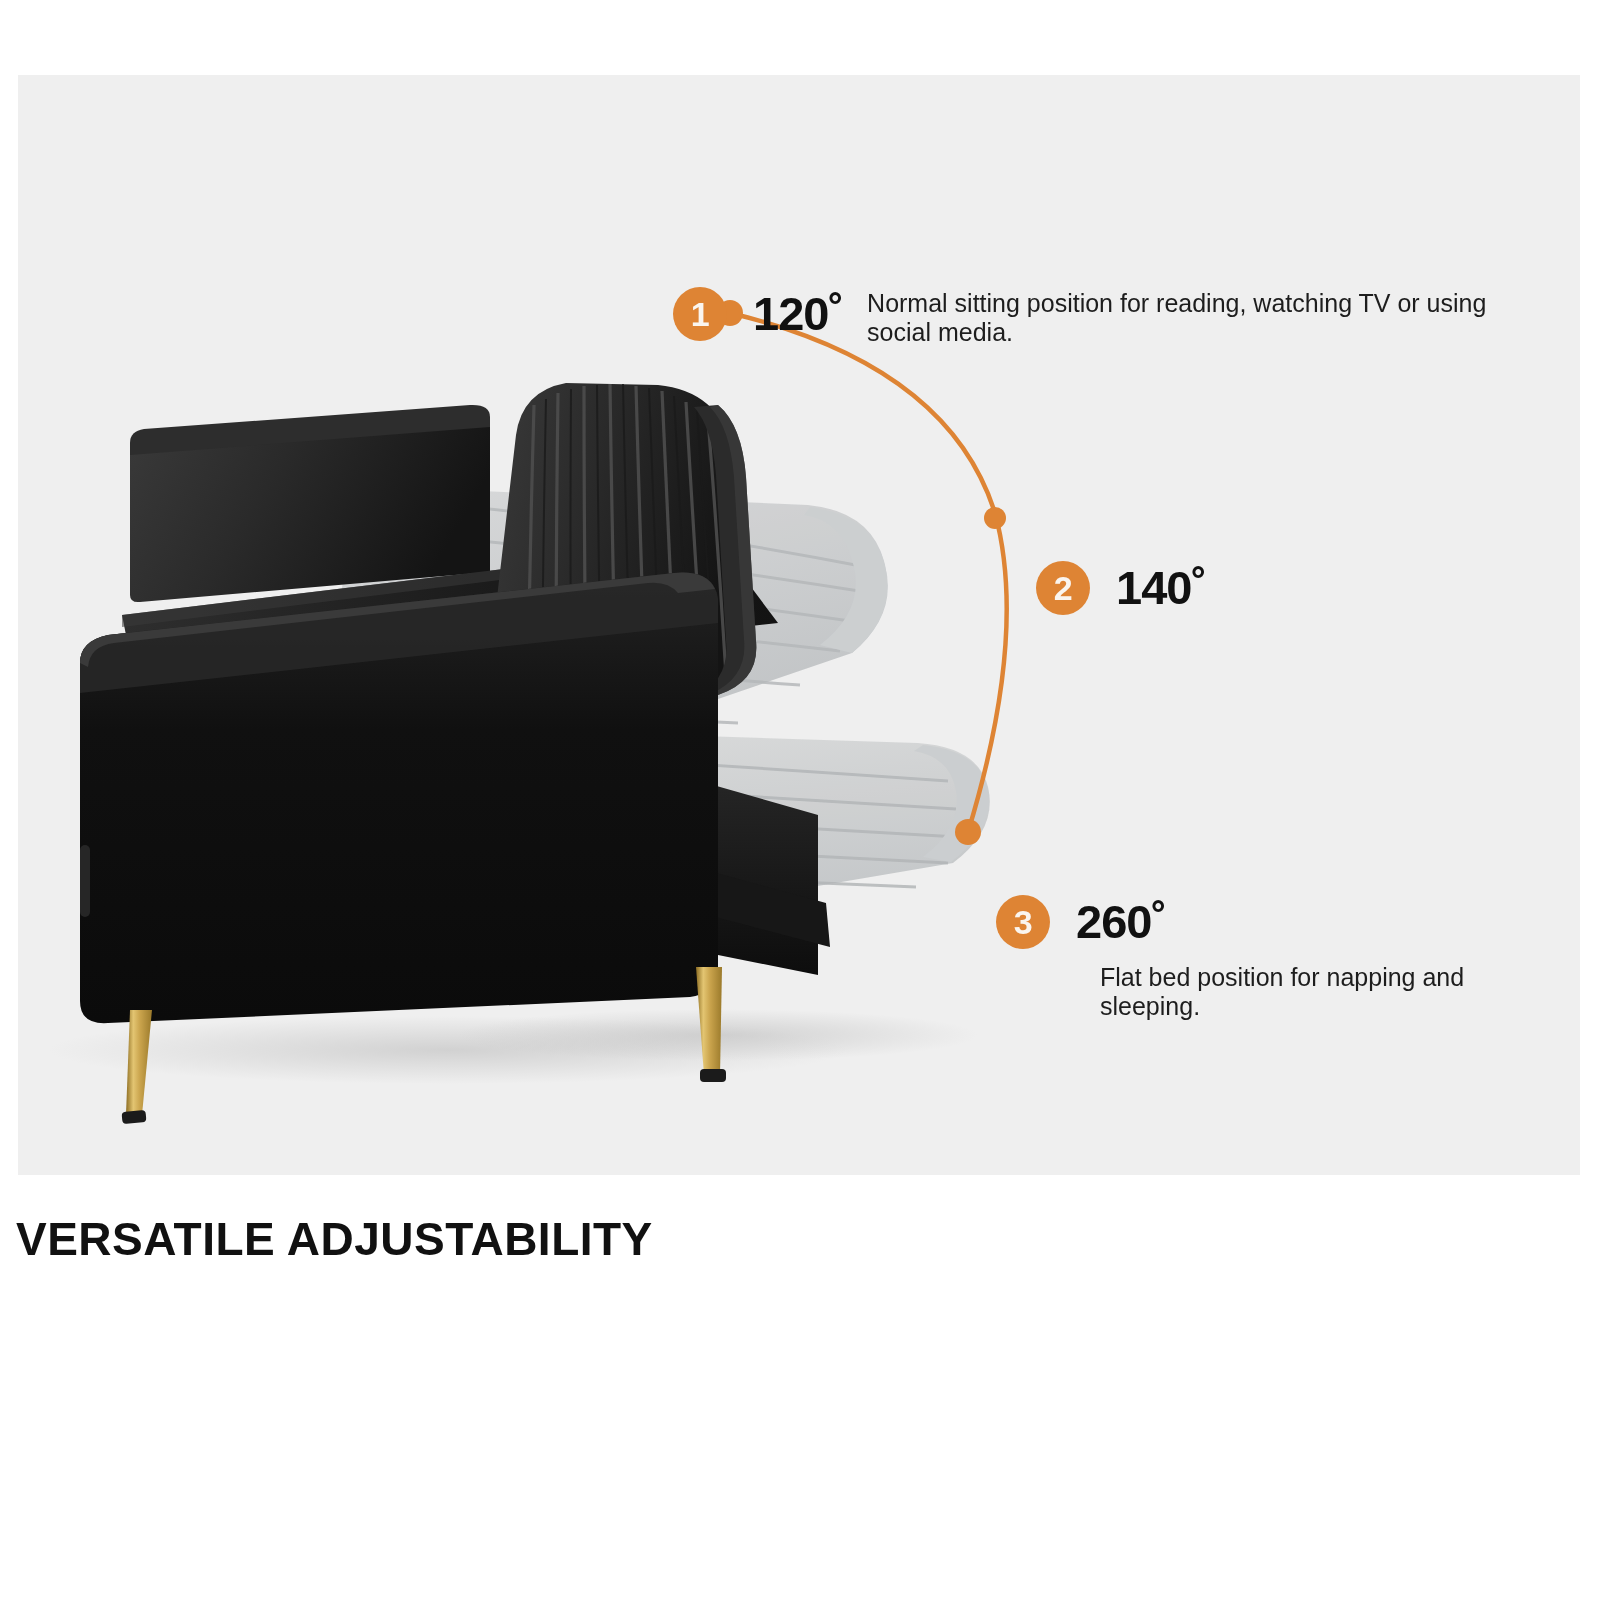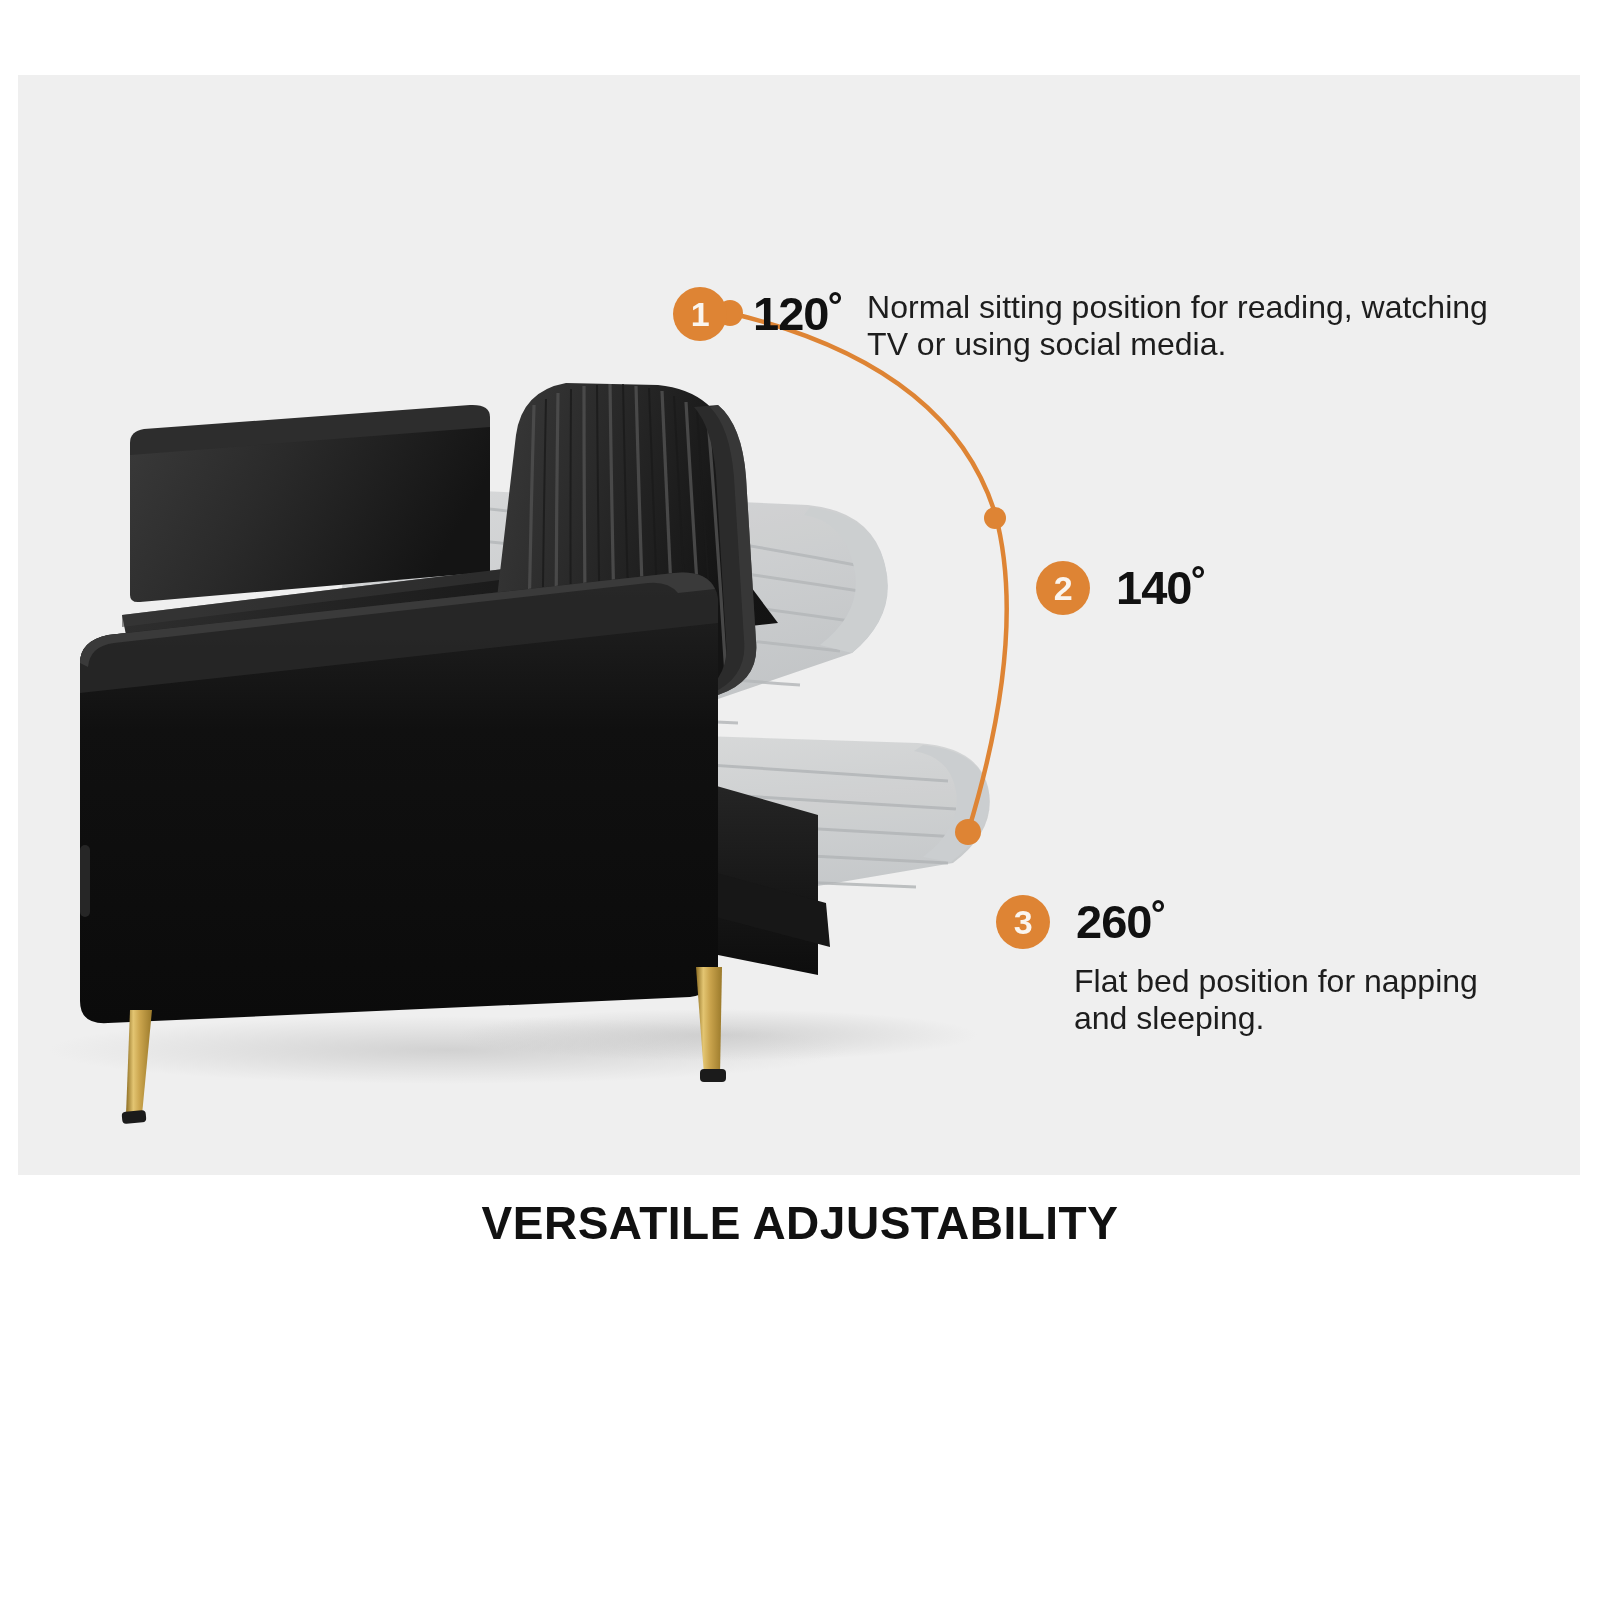"Normal sitting position for reading," .desc { font-size: 32px -> 25px }
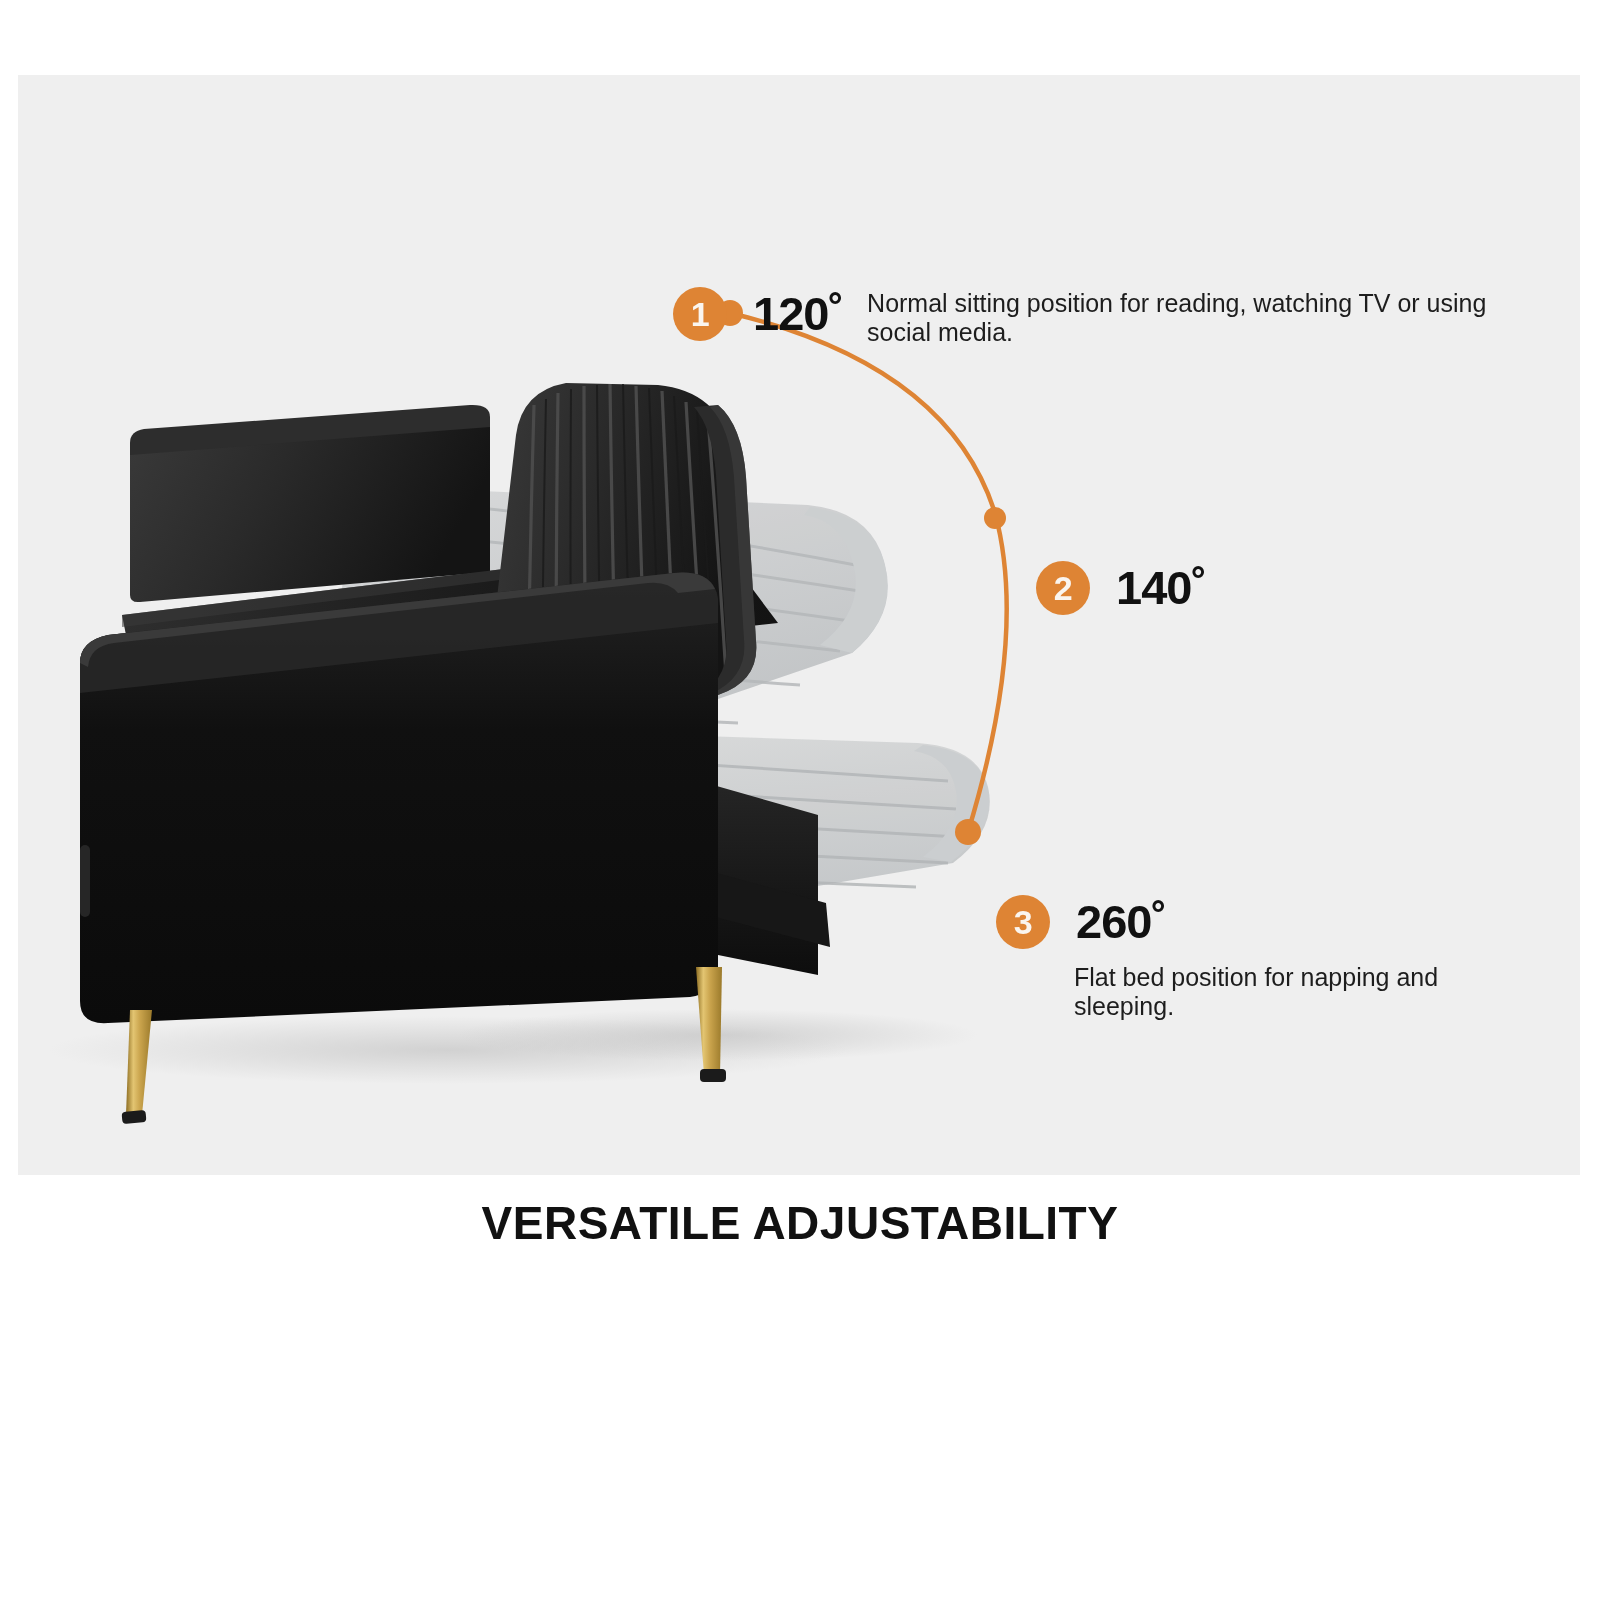"Flat bed position for napping" #callout-3 .desc { margin-left: 78px -> 104px }
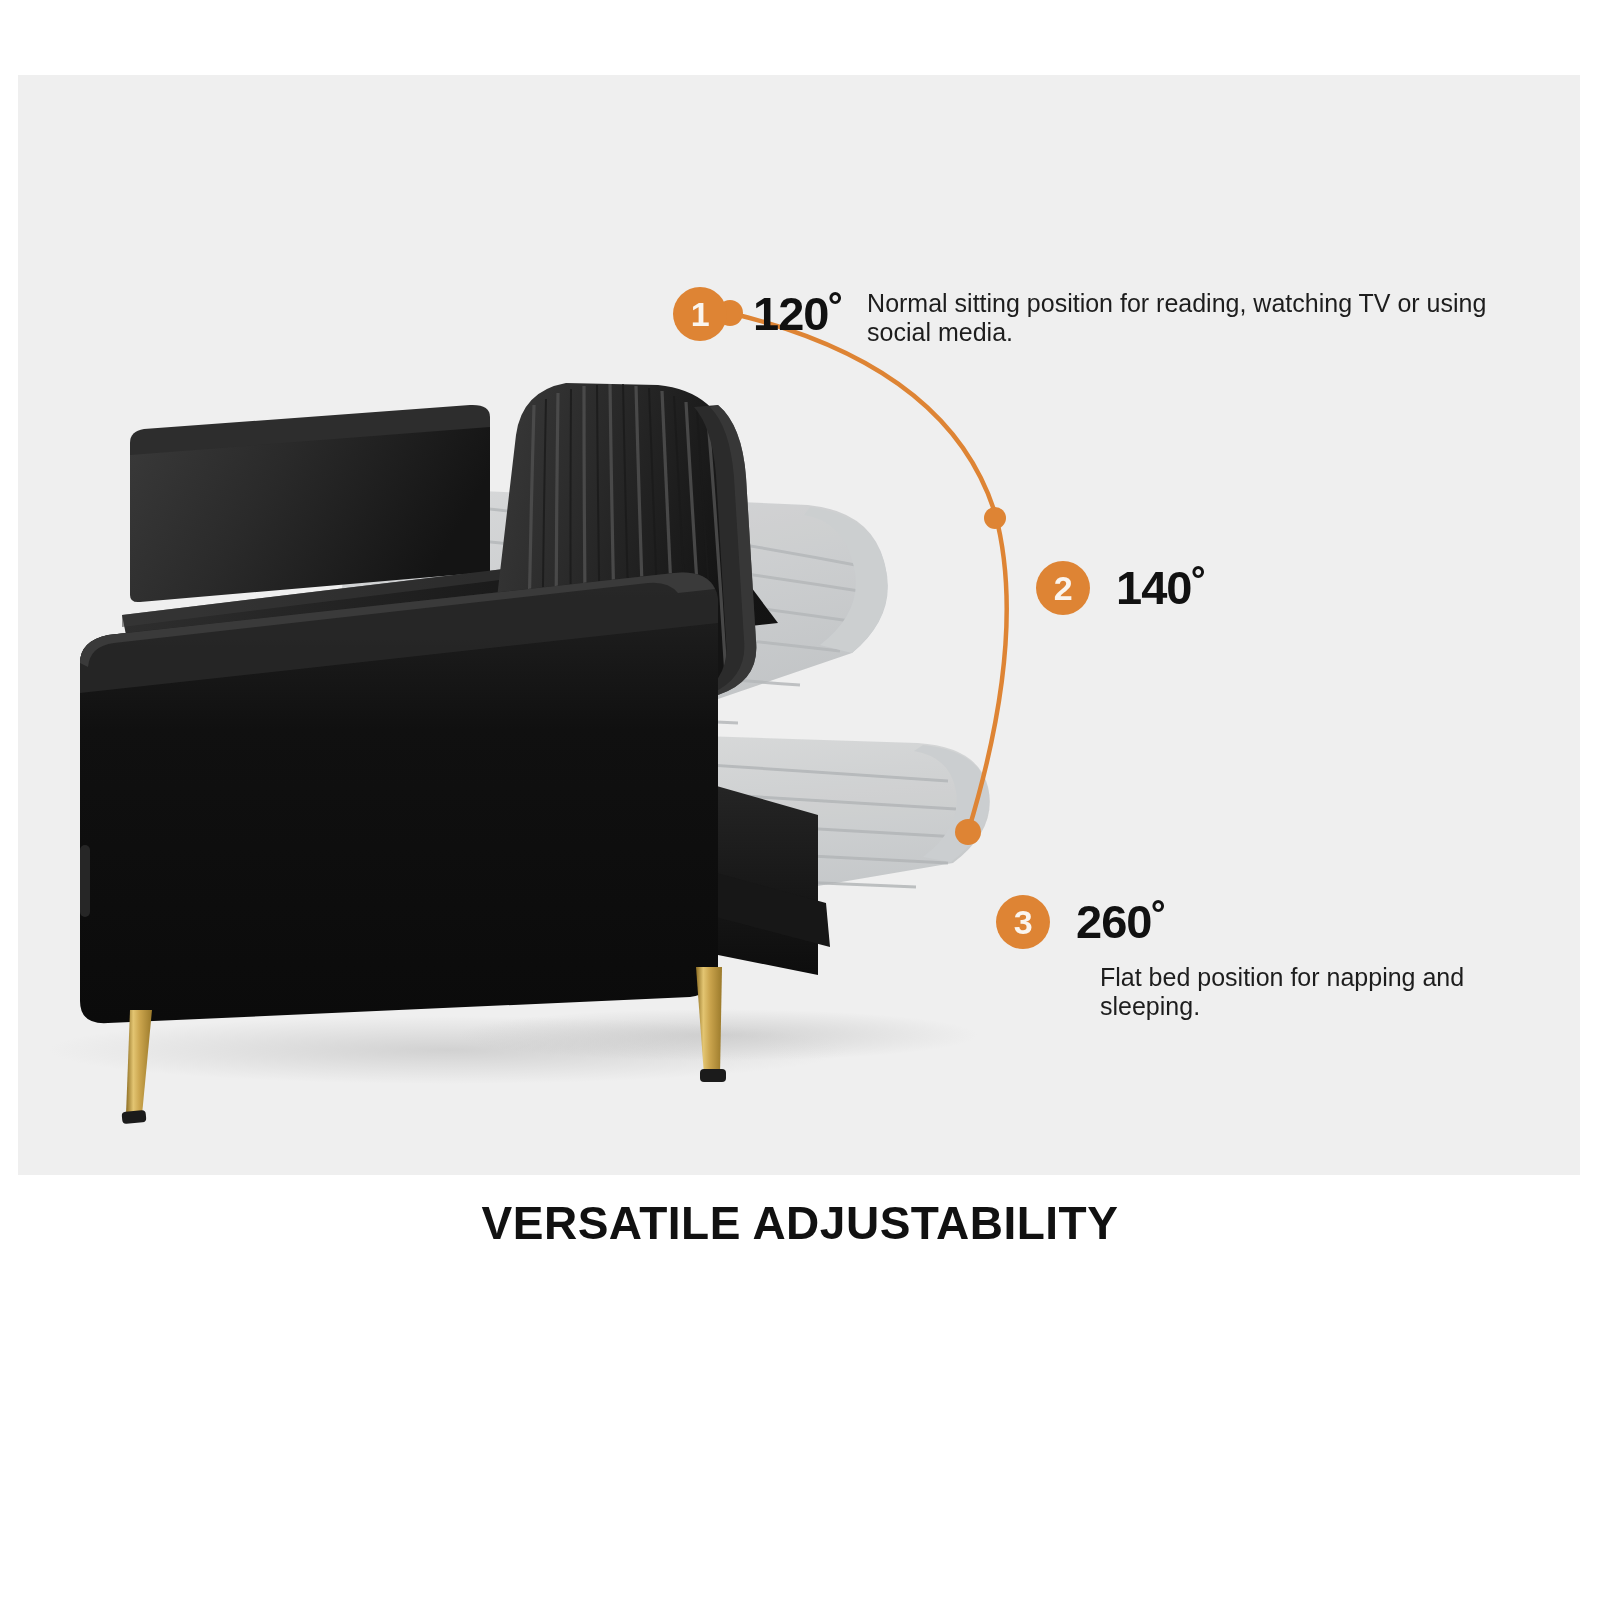"VERSATILE ADJUSTABILITY" #headline { margin: 0 -> 16px; text-align: center -> none }
